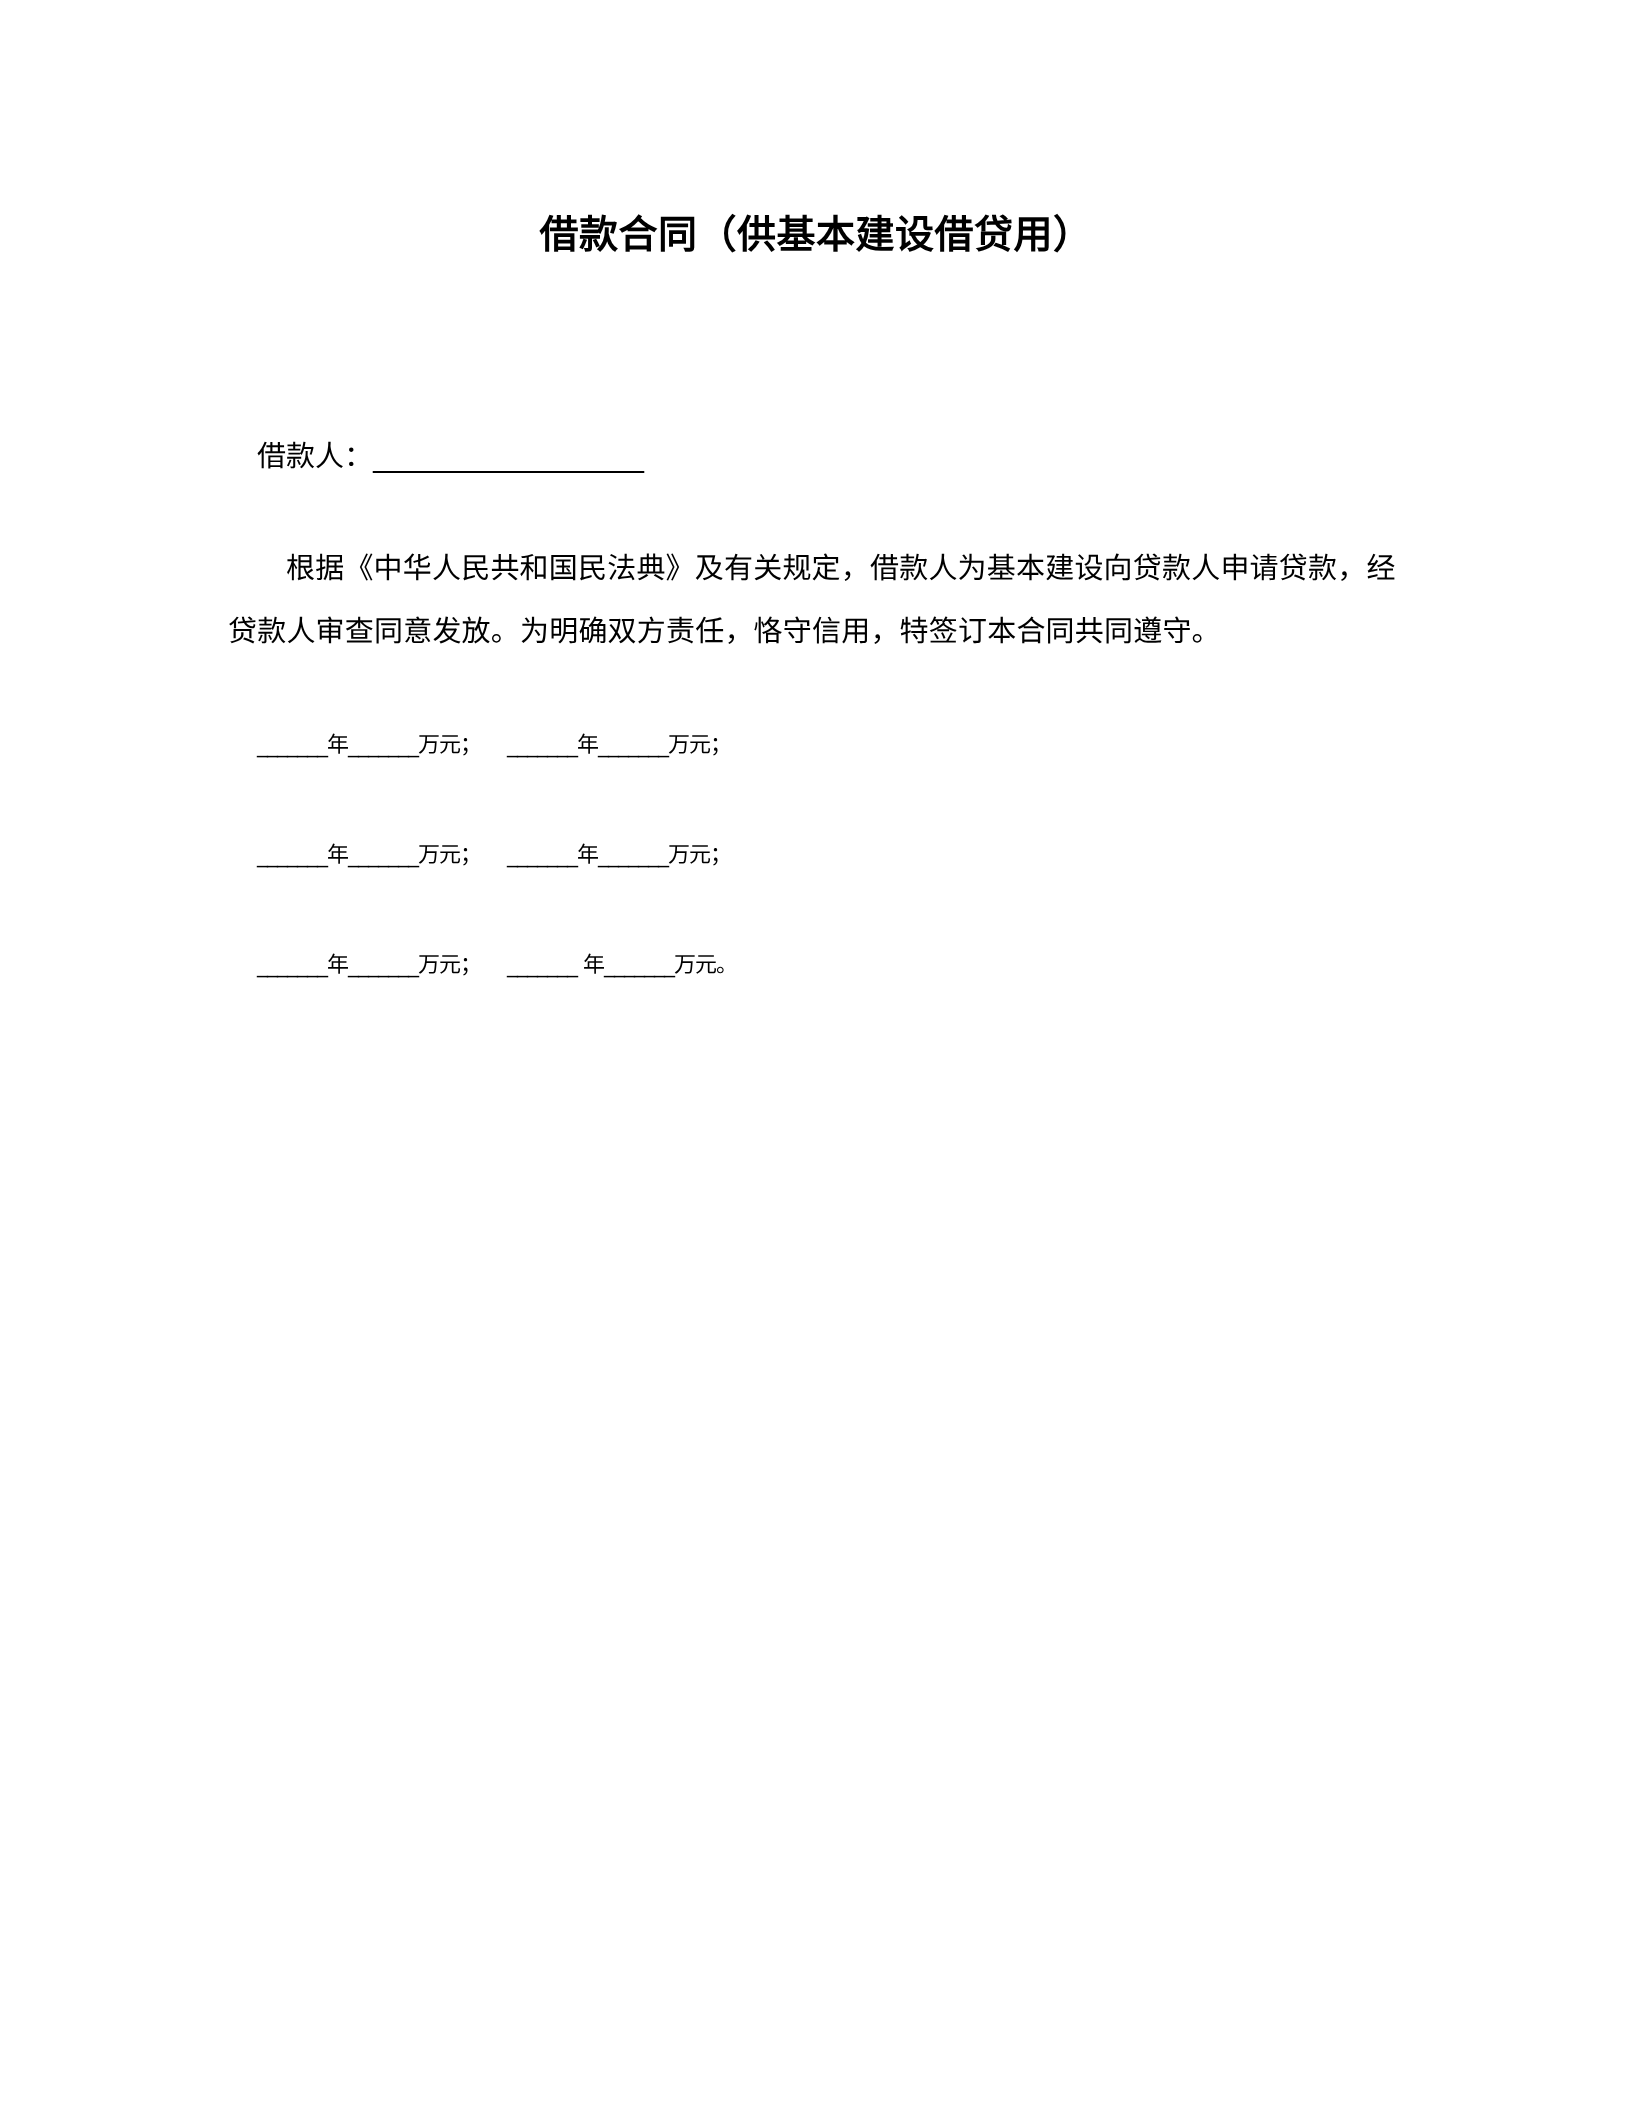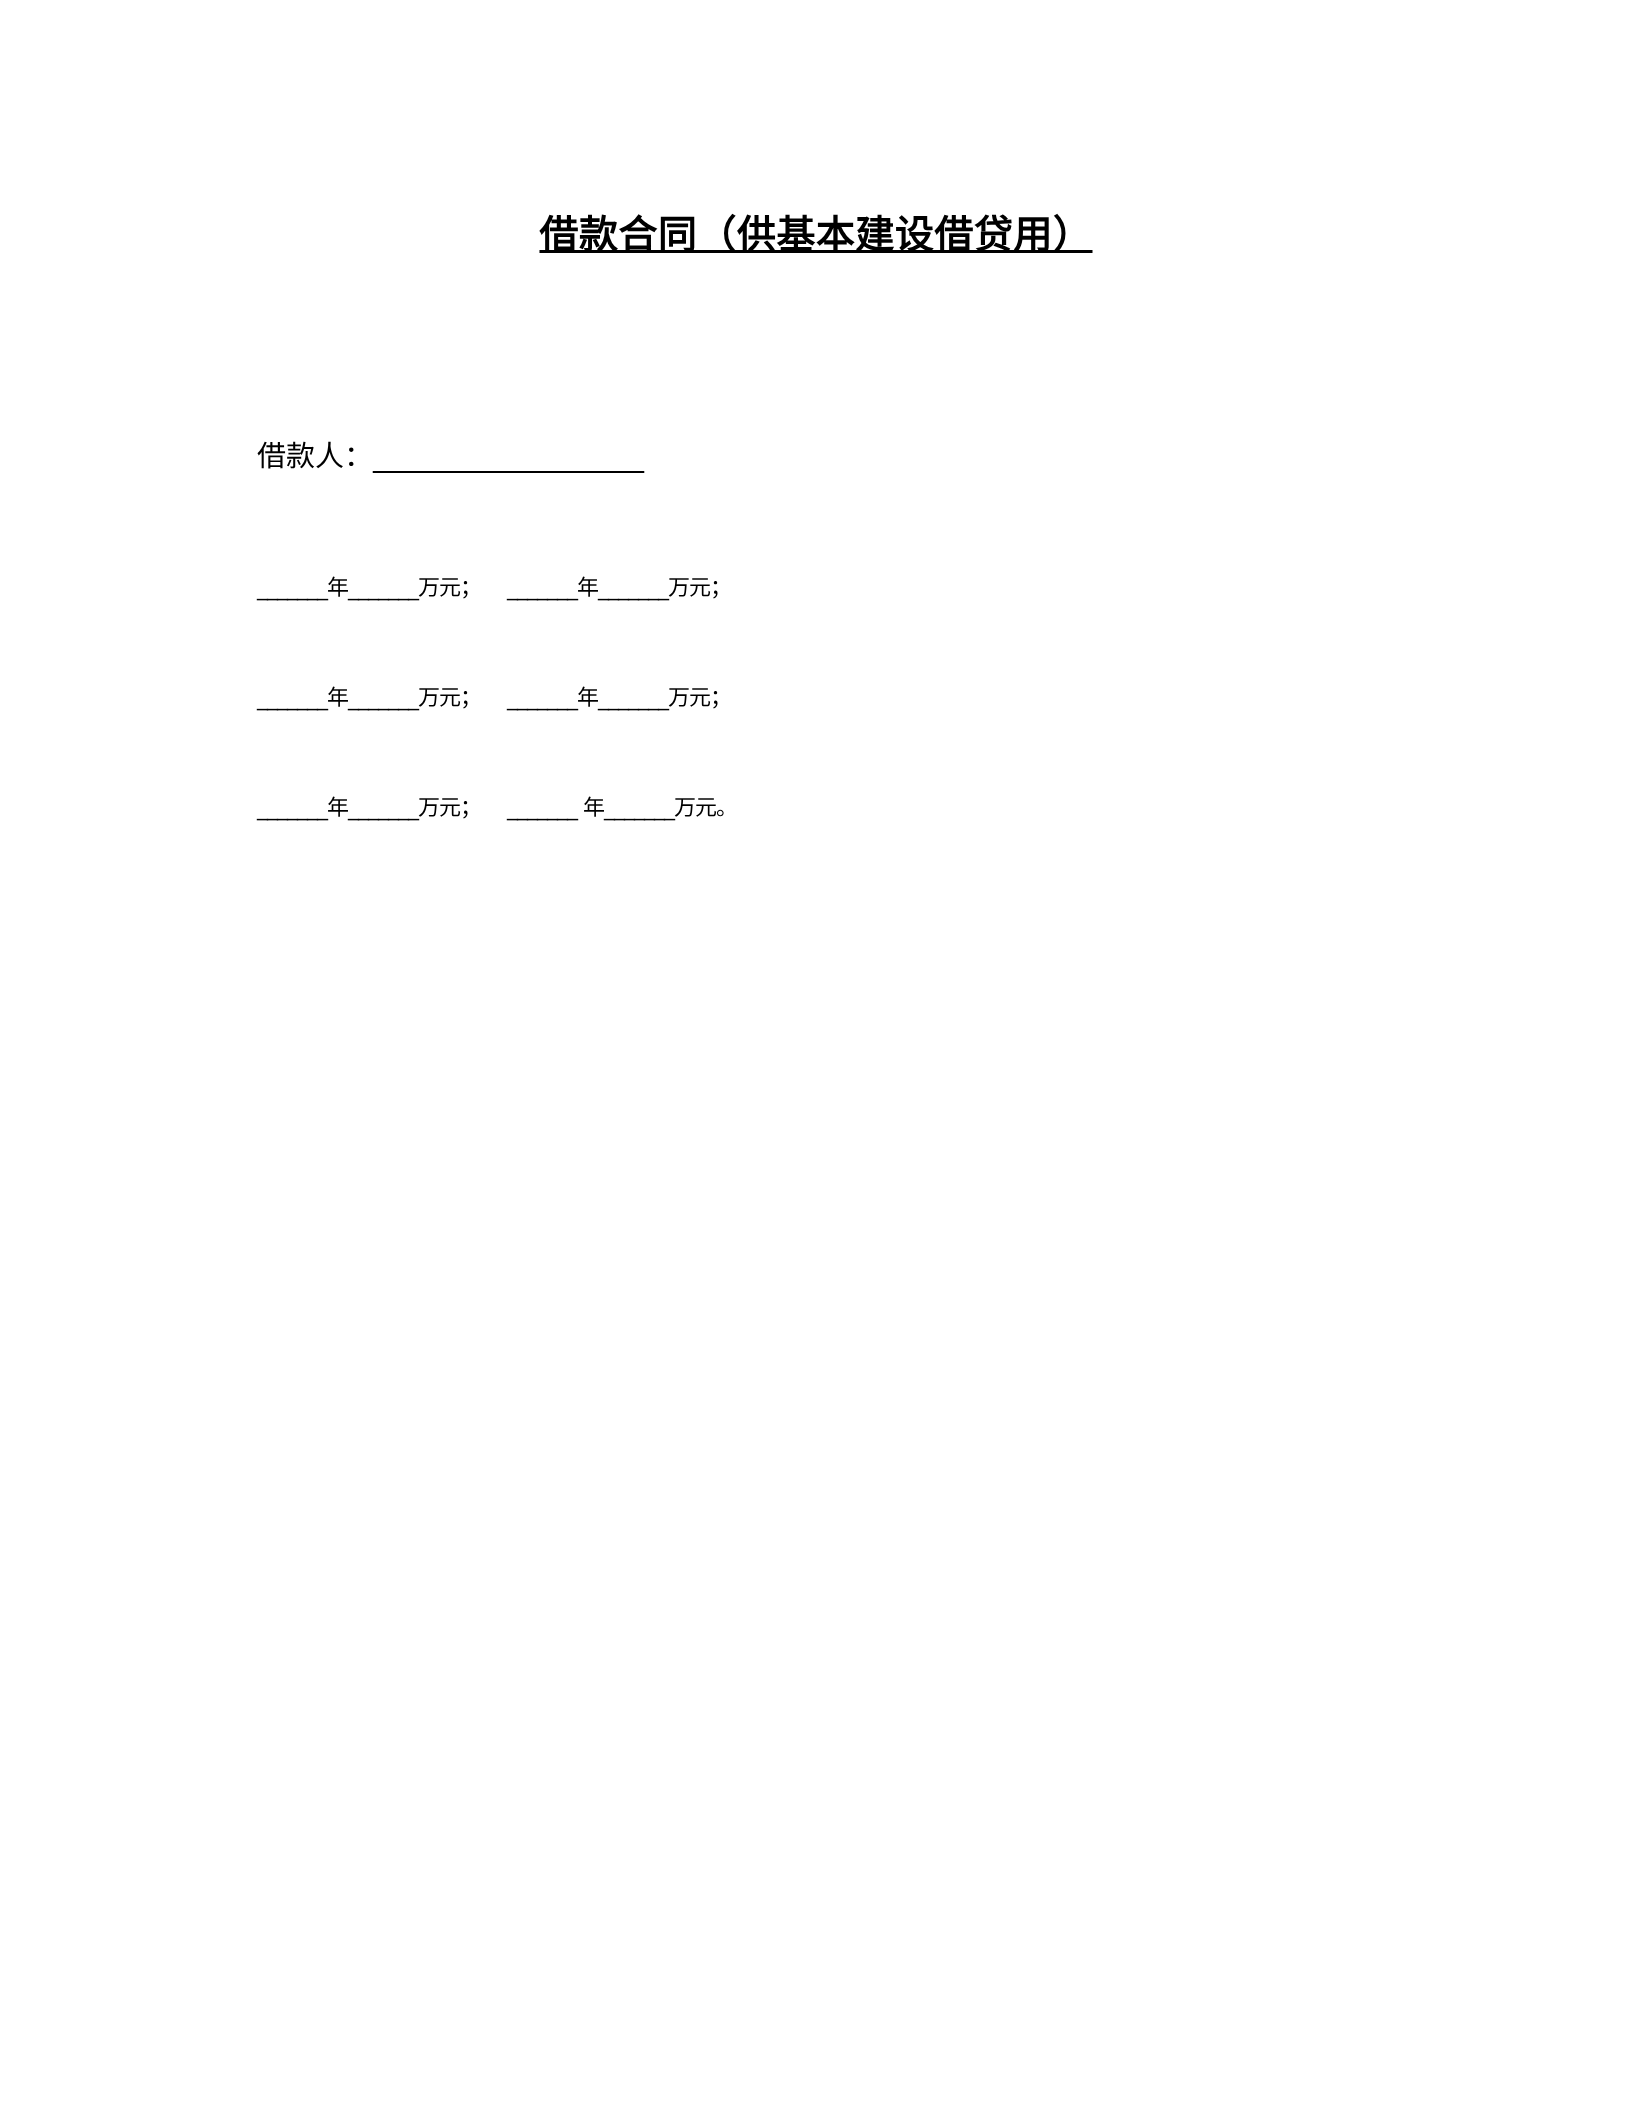"借款合同（供基本建设借贷用）" .doc-title { text-decoration: underline -> none }
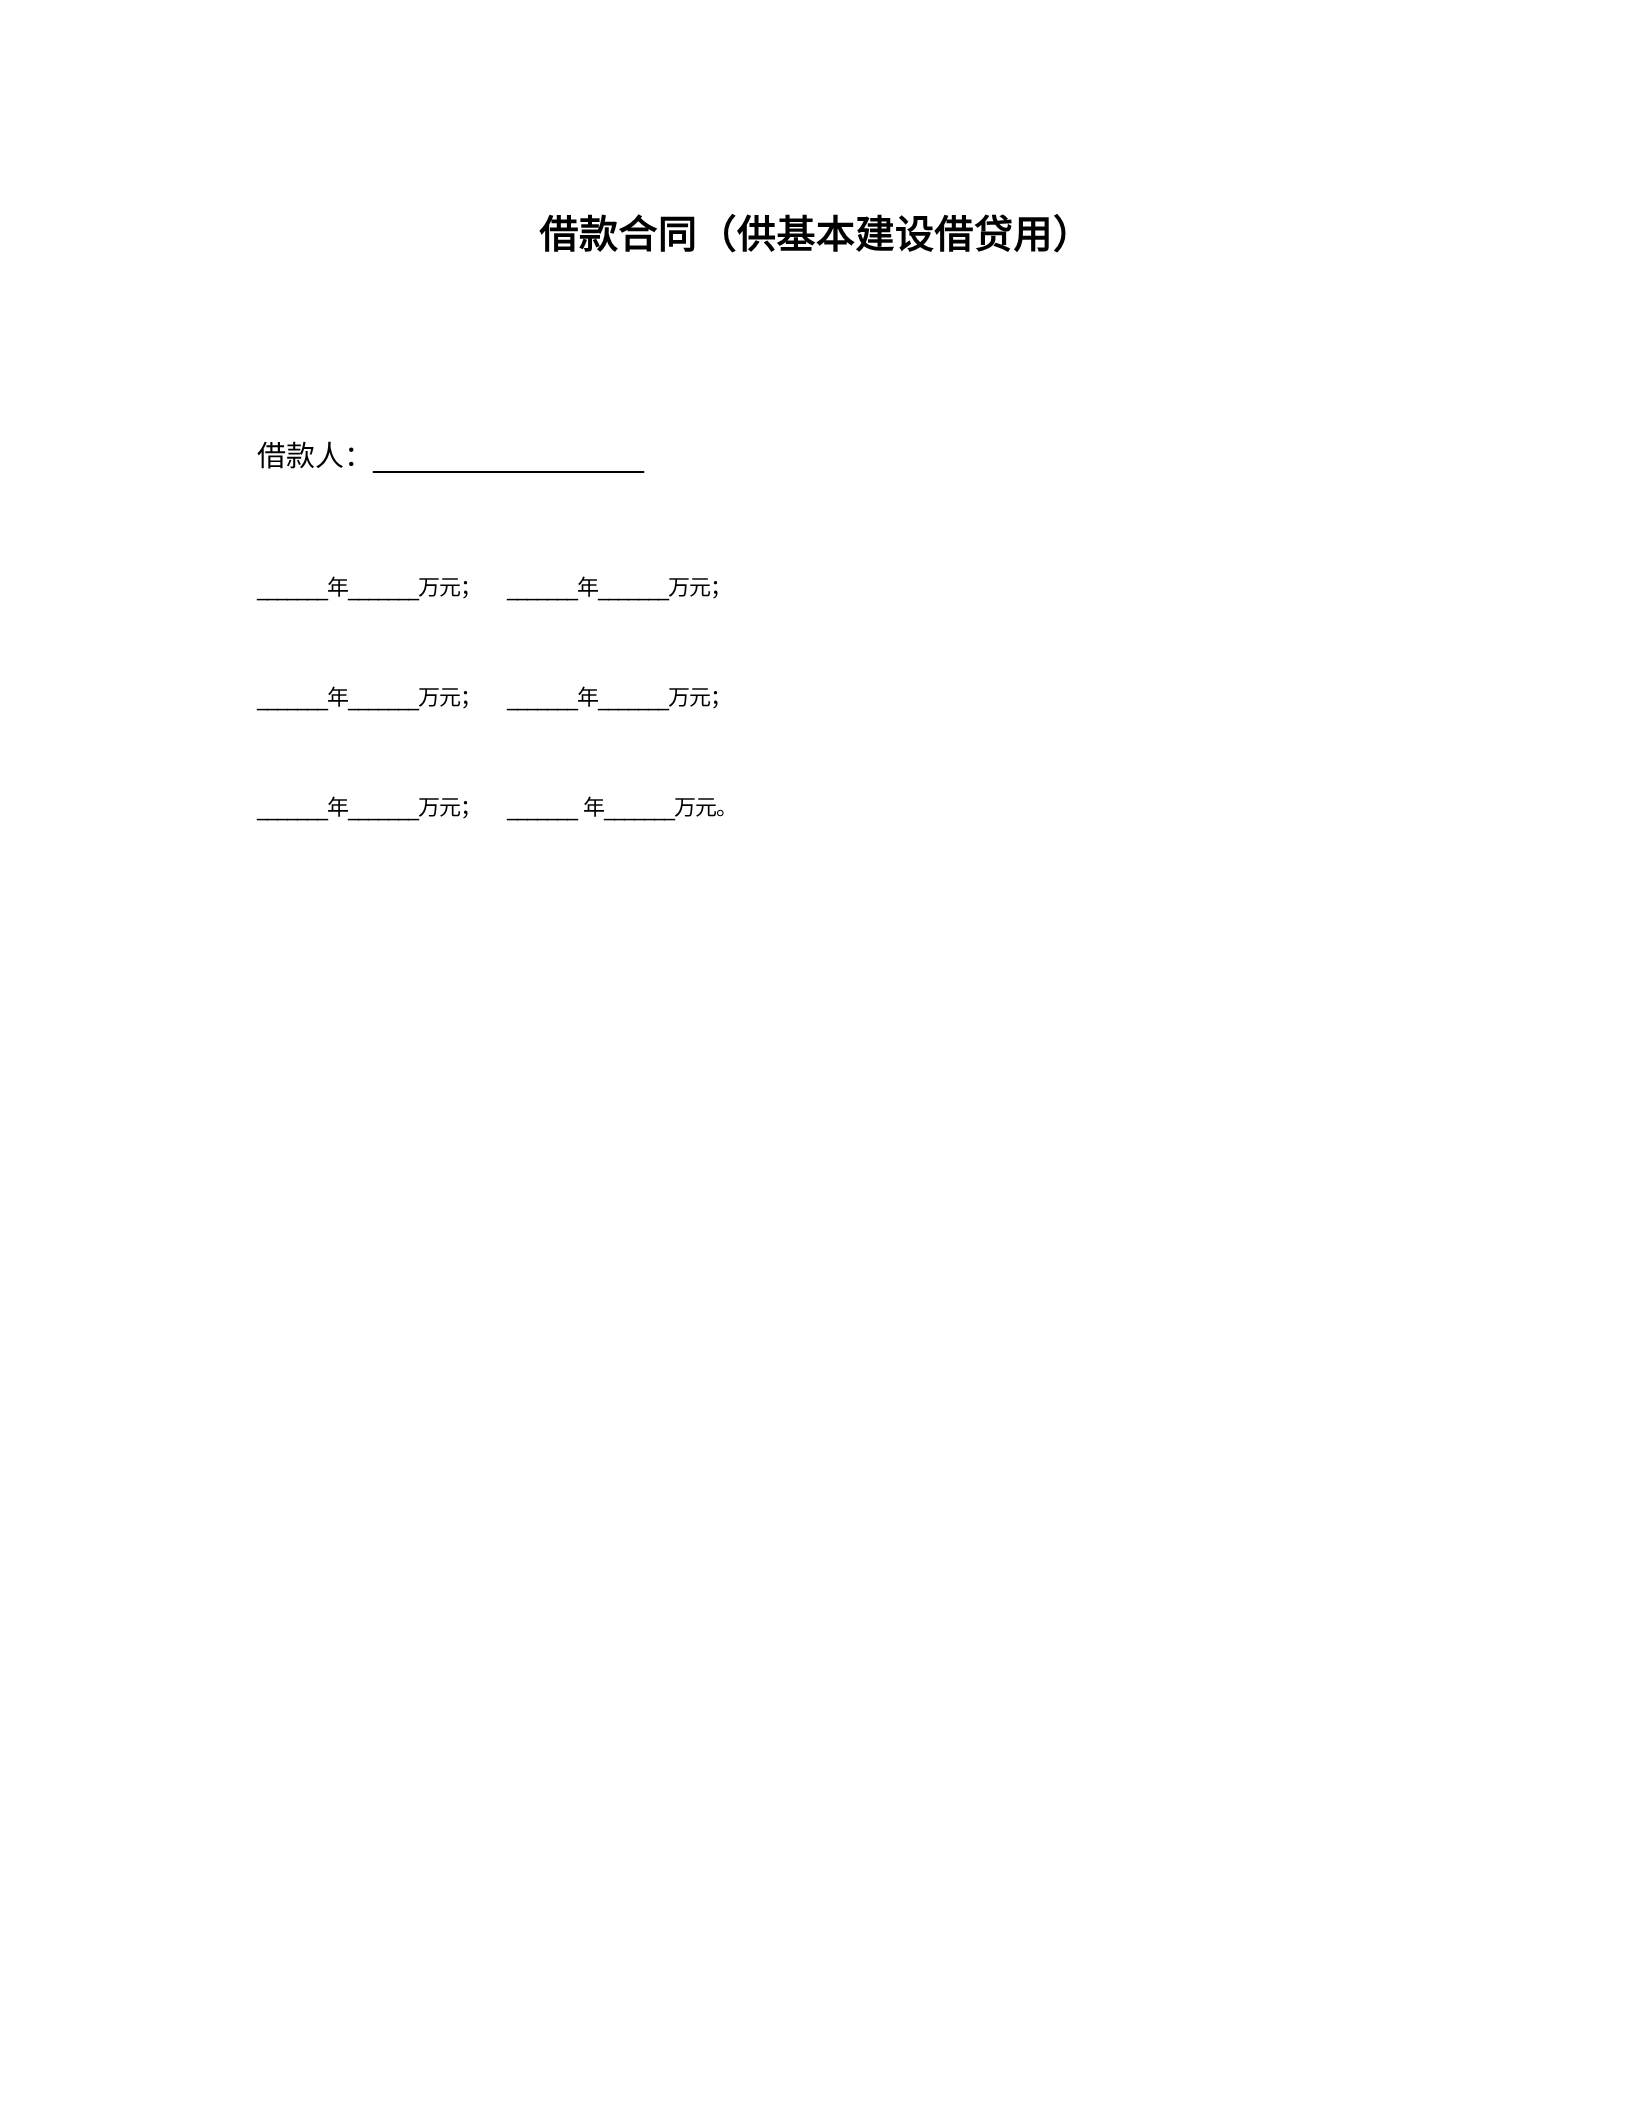"根据《中华人民共和国民法典》及有关规定，借款人为基本建设向贷款人申请贷款，经贷款" p.para { html: none -> <p>根据《中华人民共和国民法典》及有关规定，借款人为基本建设向贷款人申请贷款，经贷款人审查同意发放。为明确双方责任，恪守信用，特签订本合同共同遵守。</p> }
